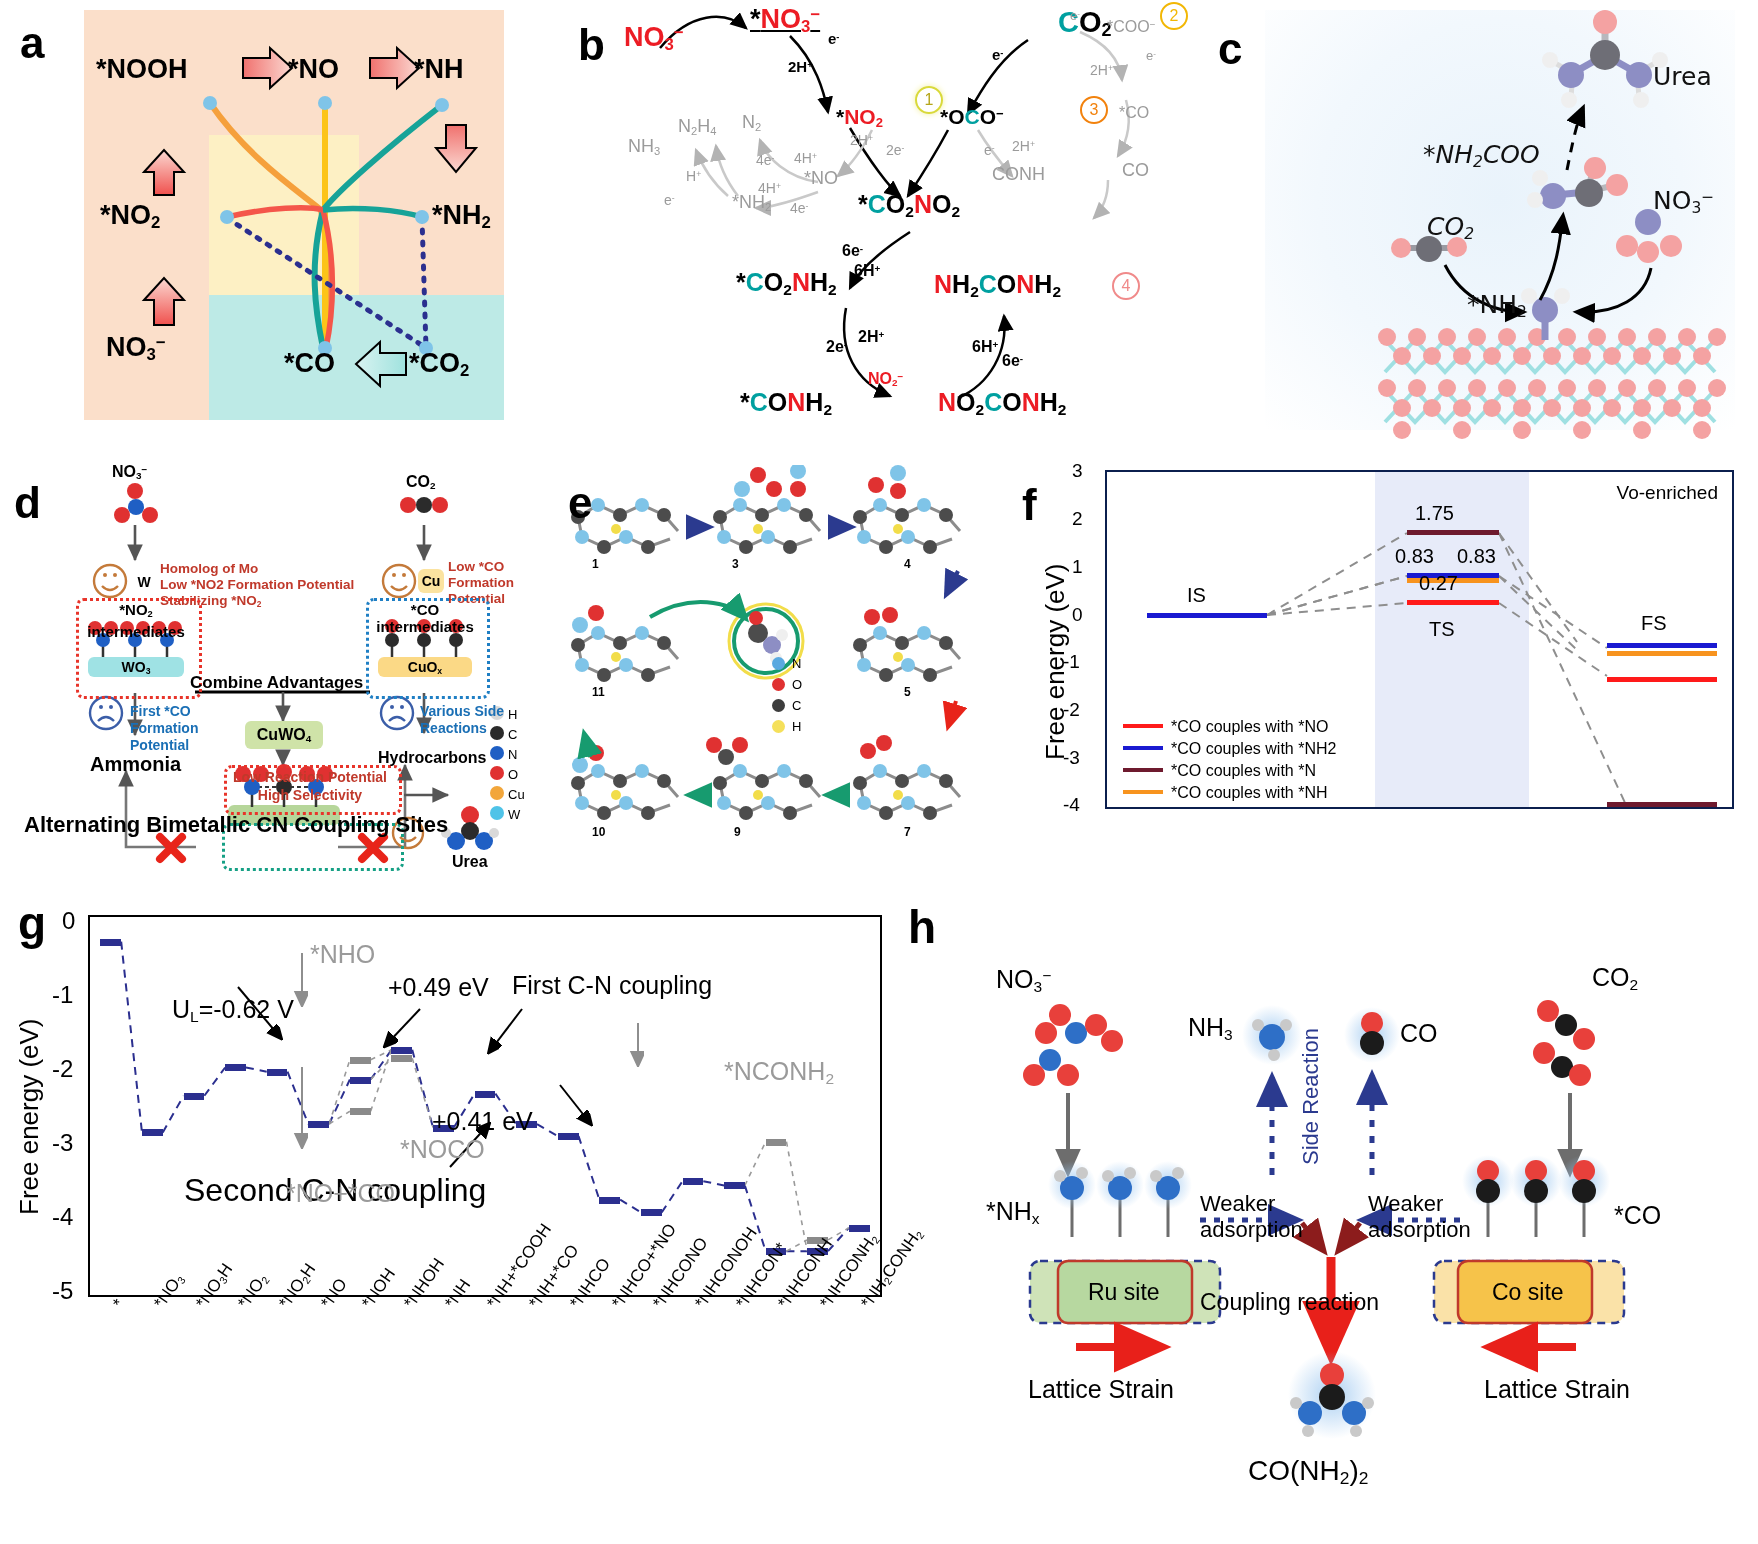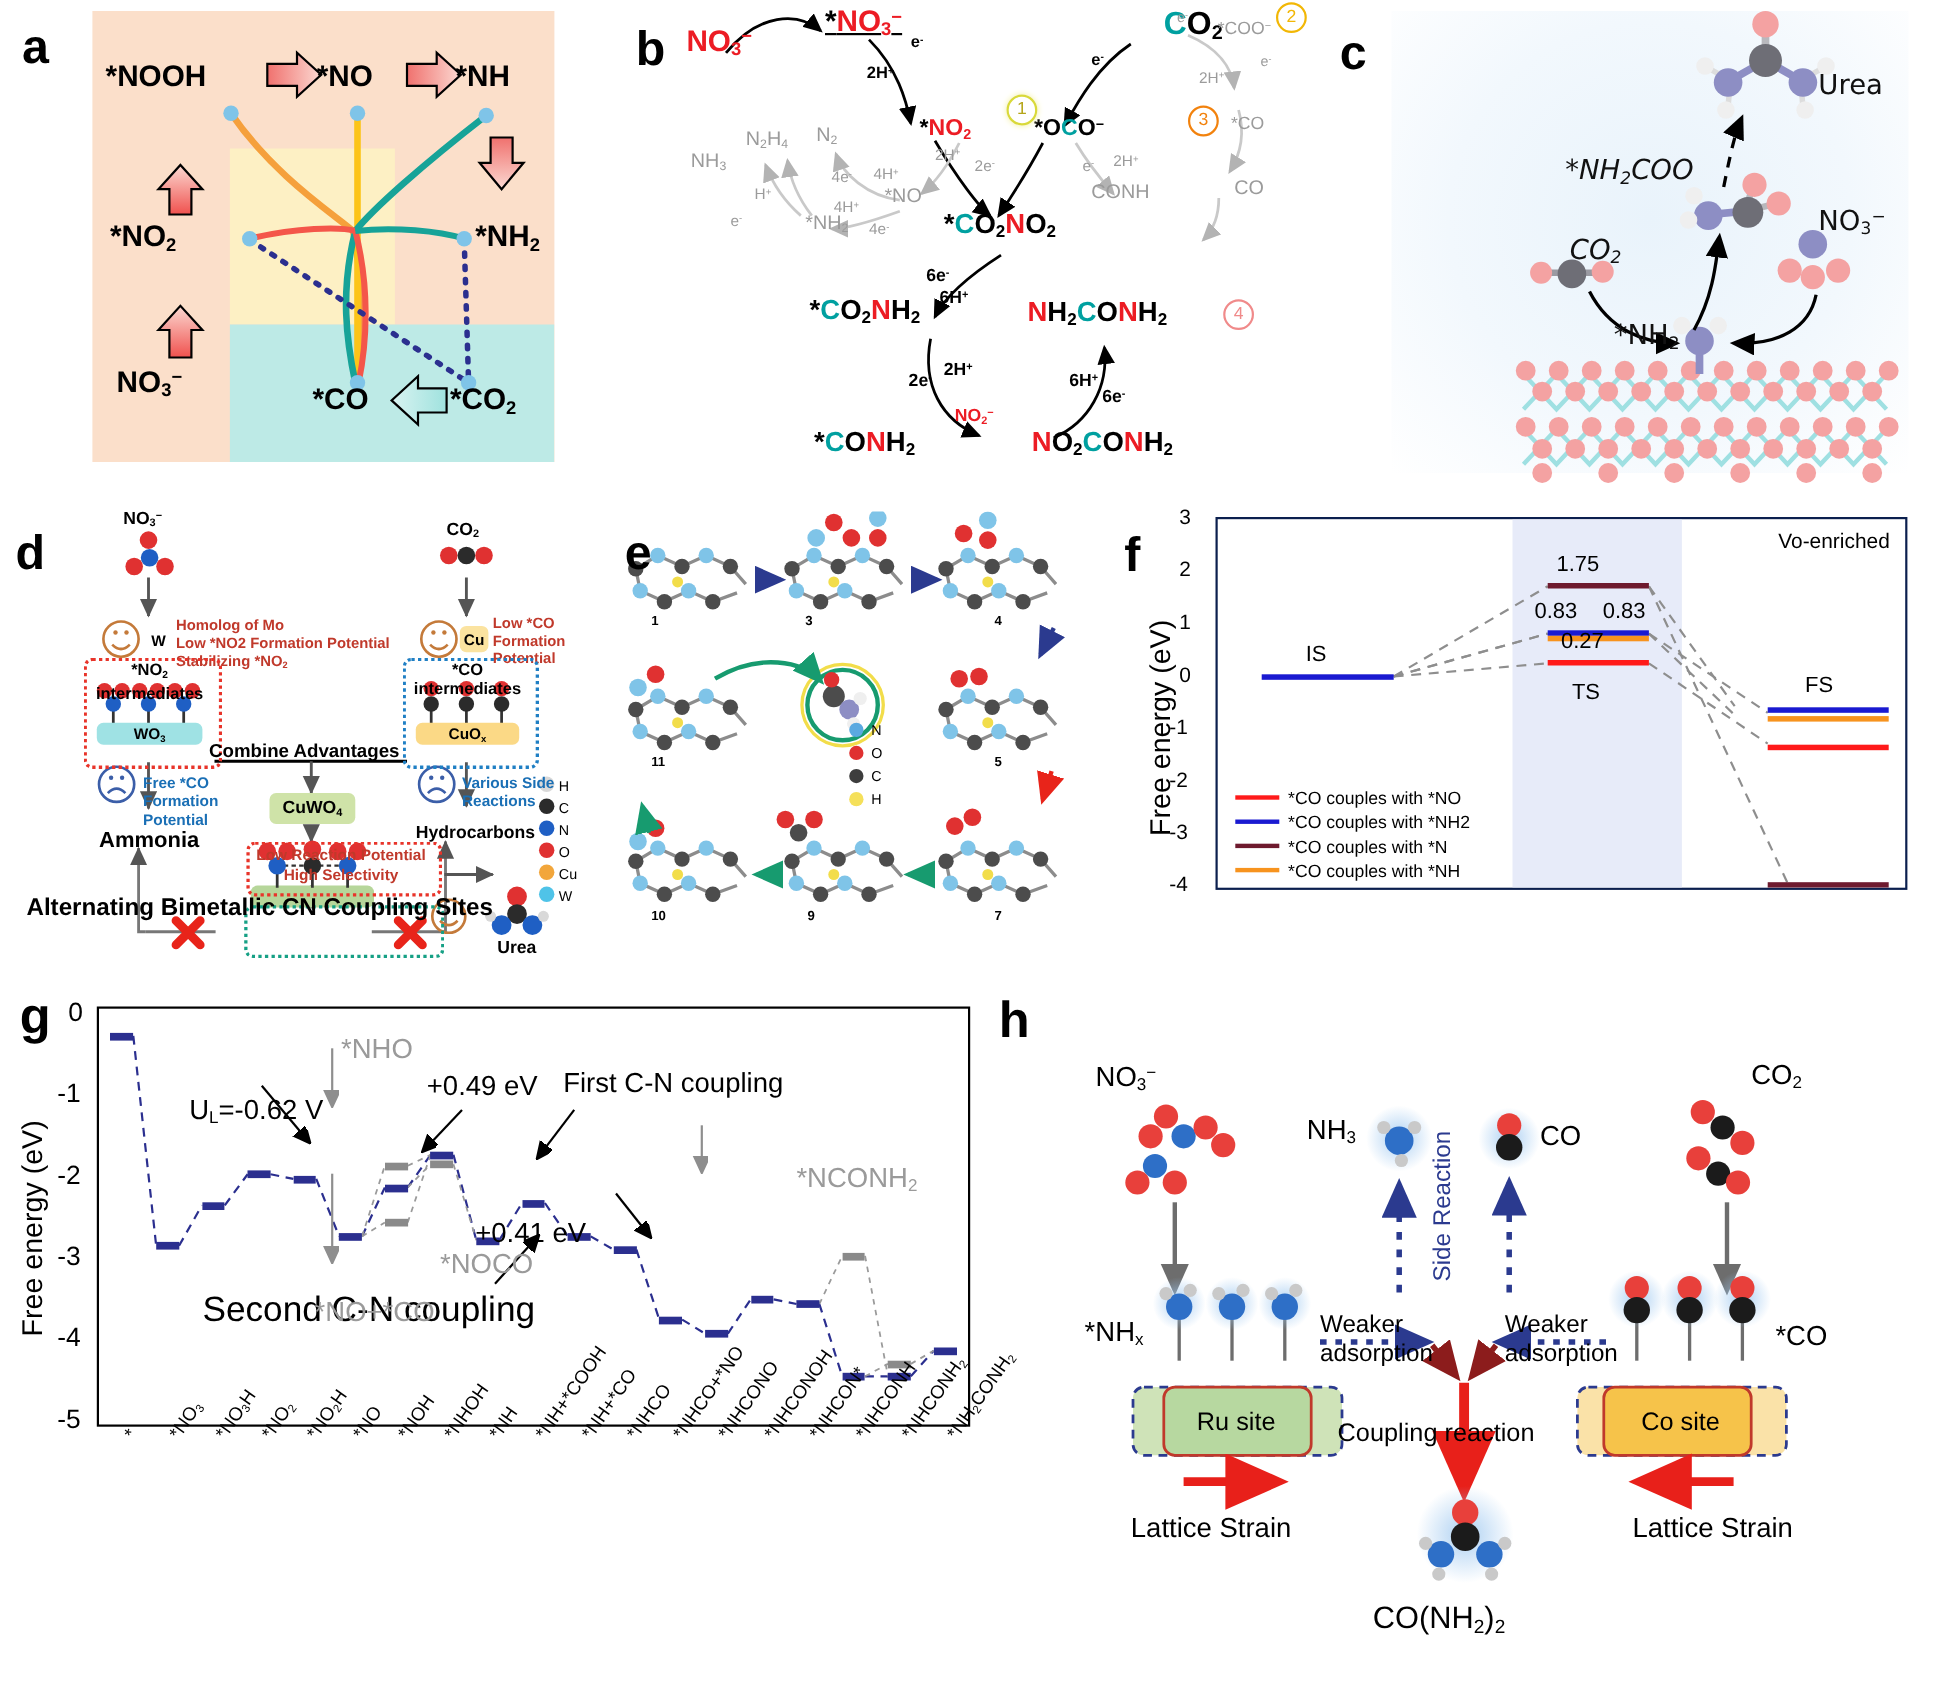"Free *CO" div { text: Free -> First }
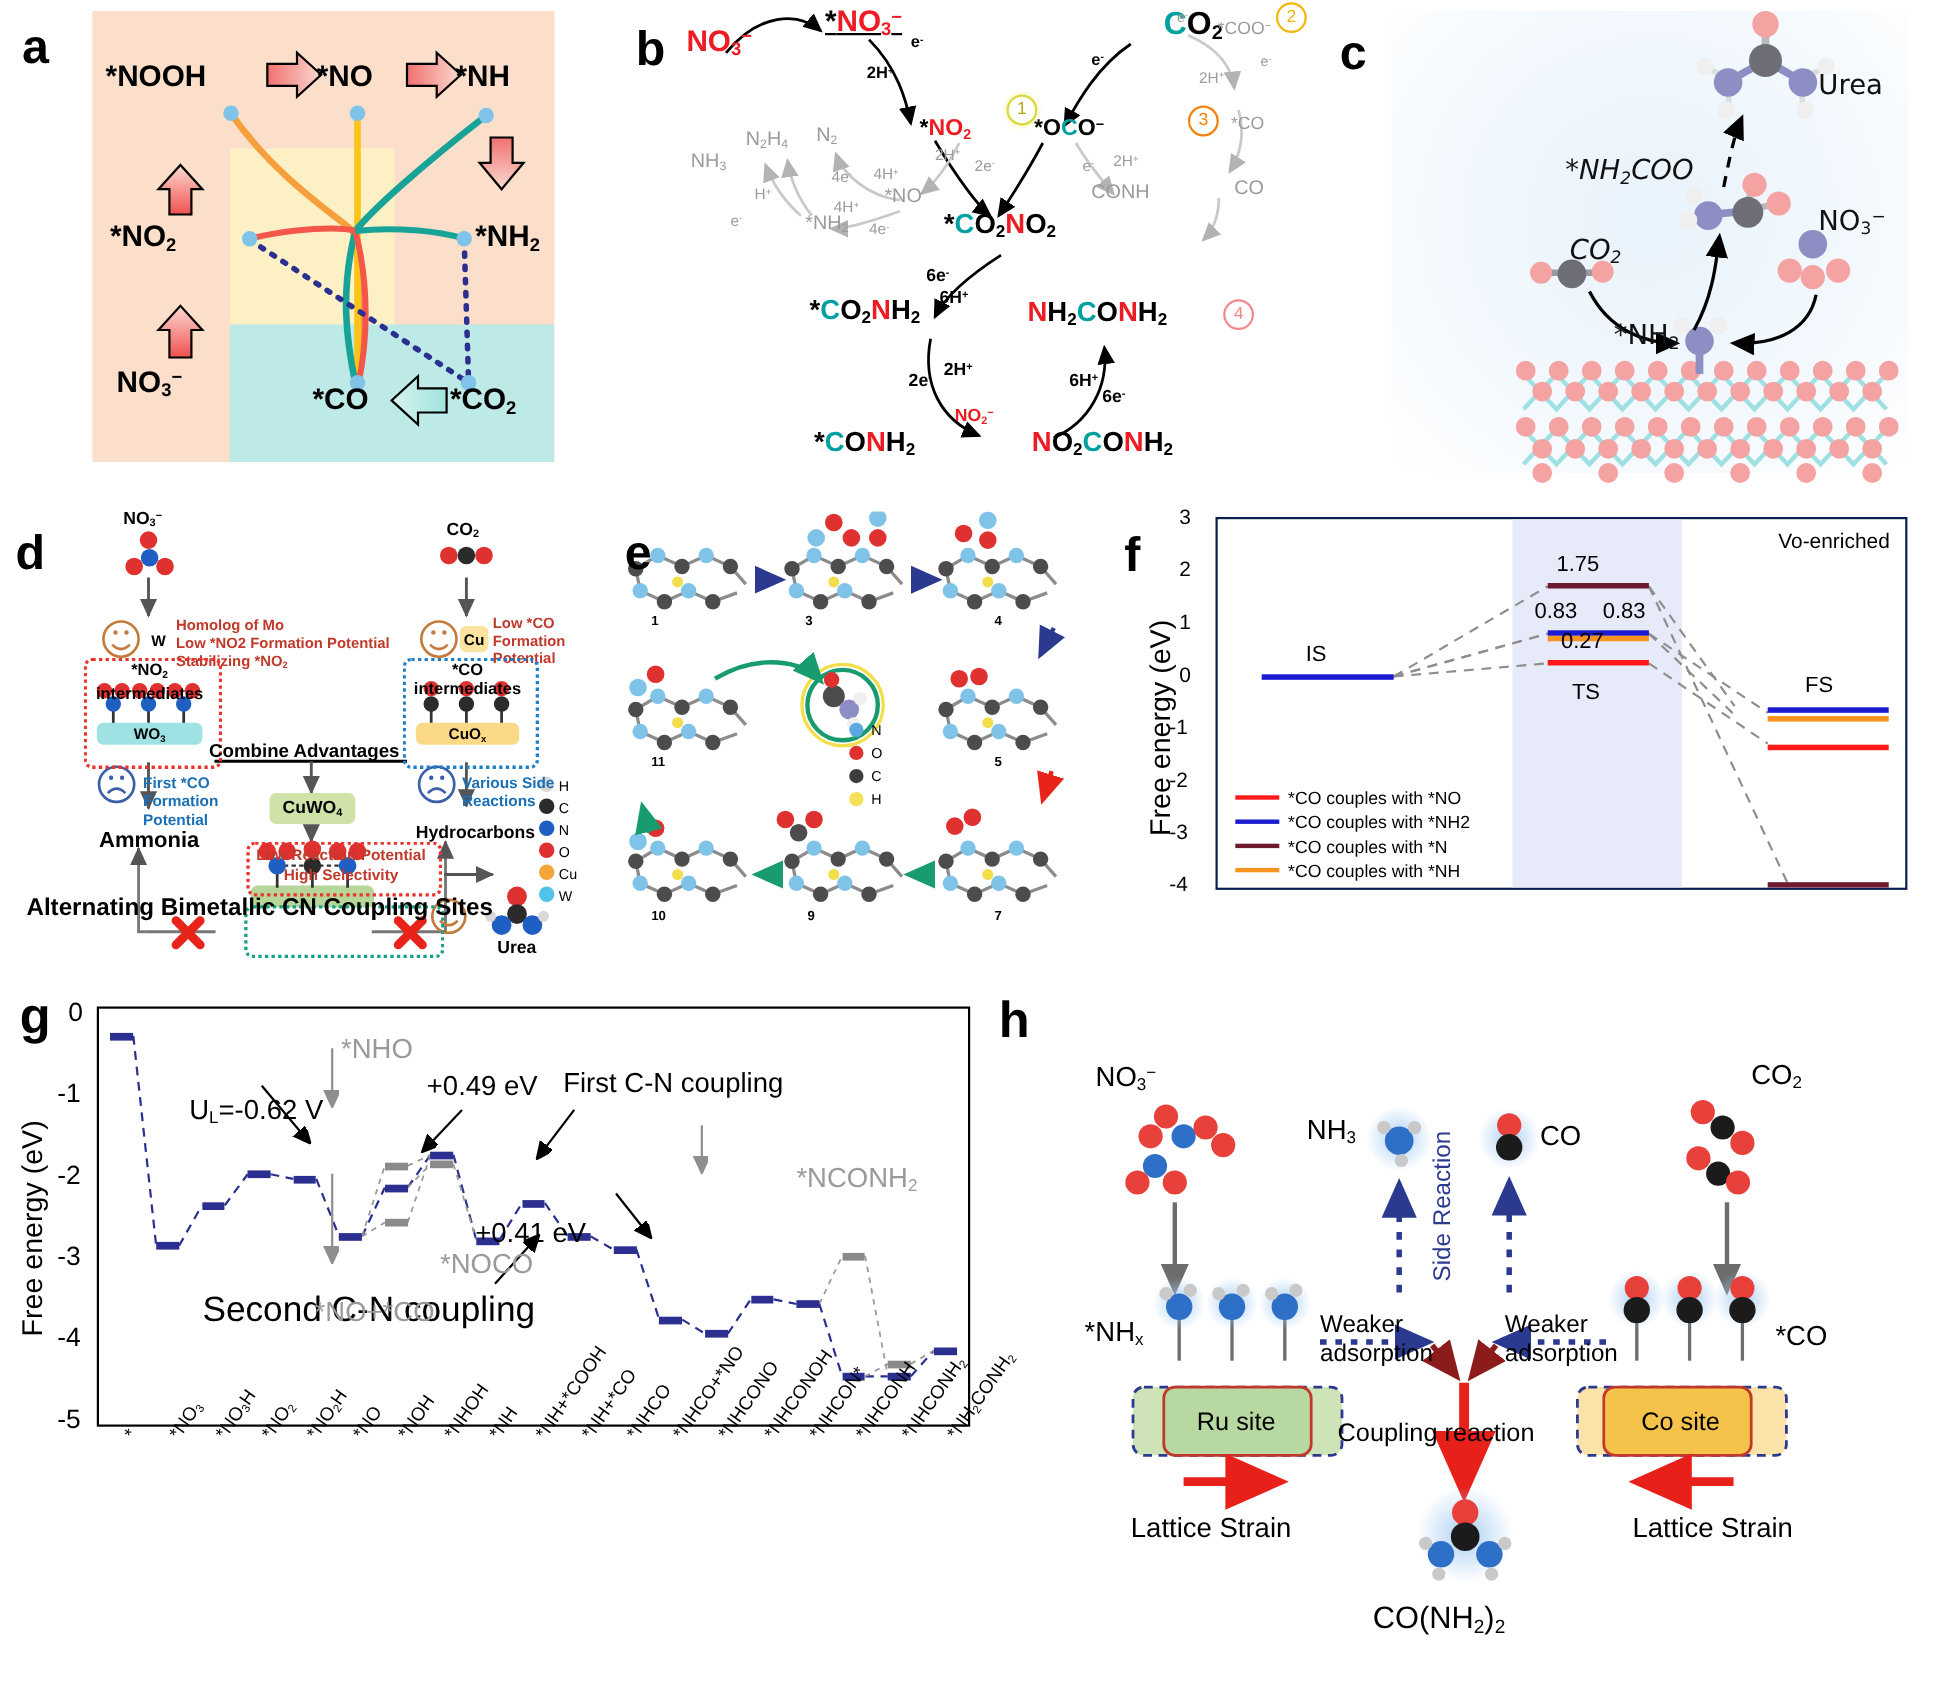"Coupling reaction" div.txt { left: 316px -> 300px }
